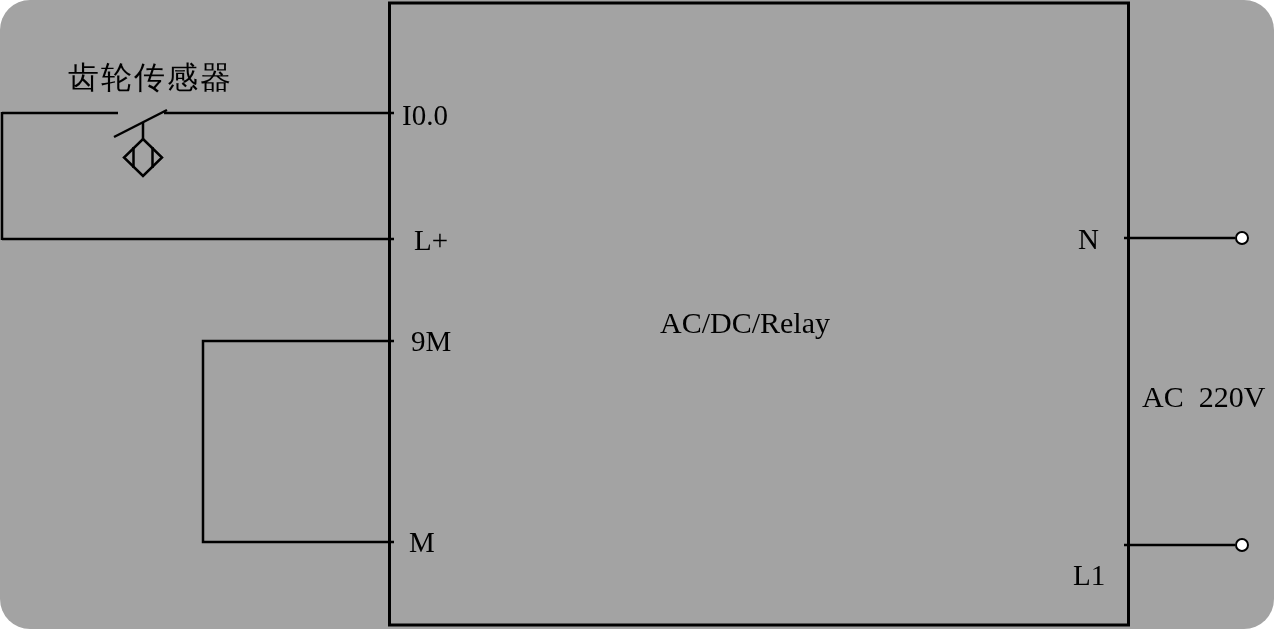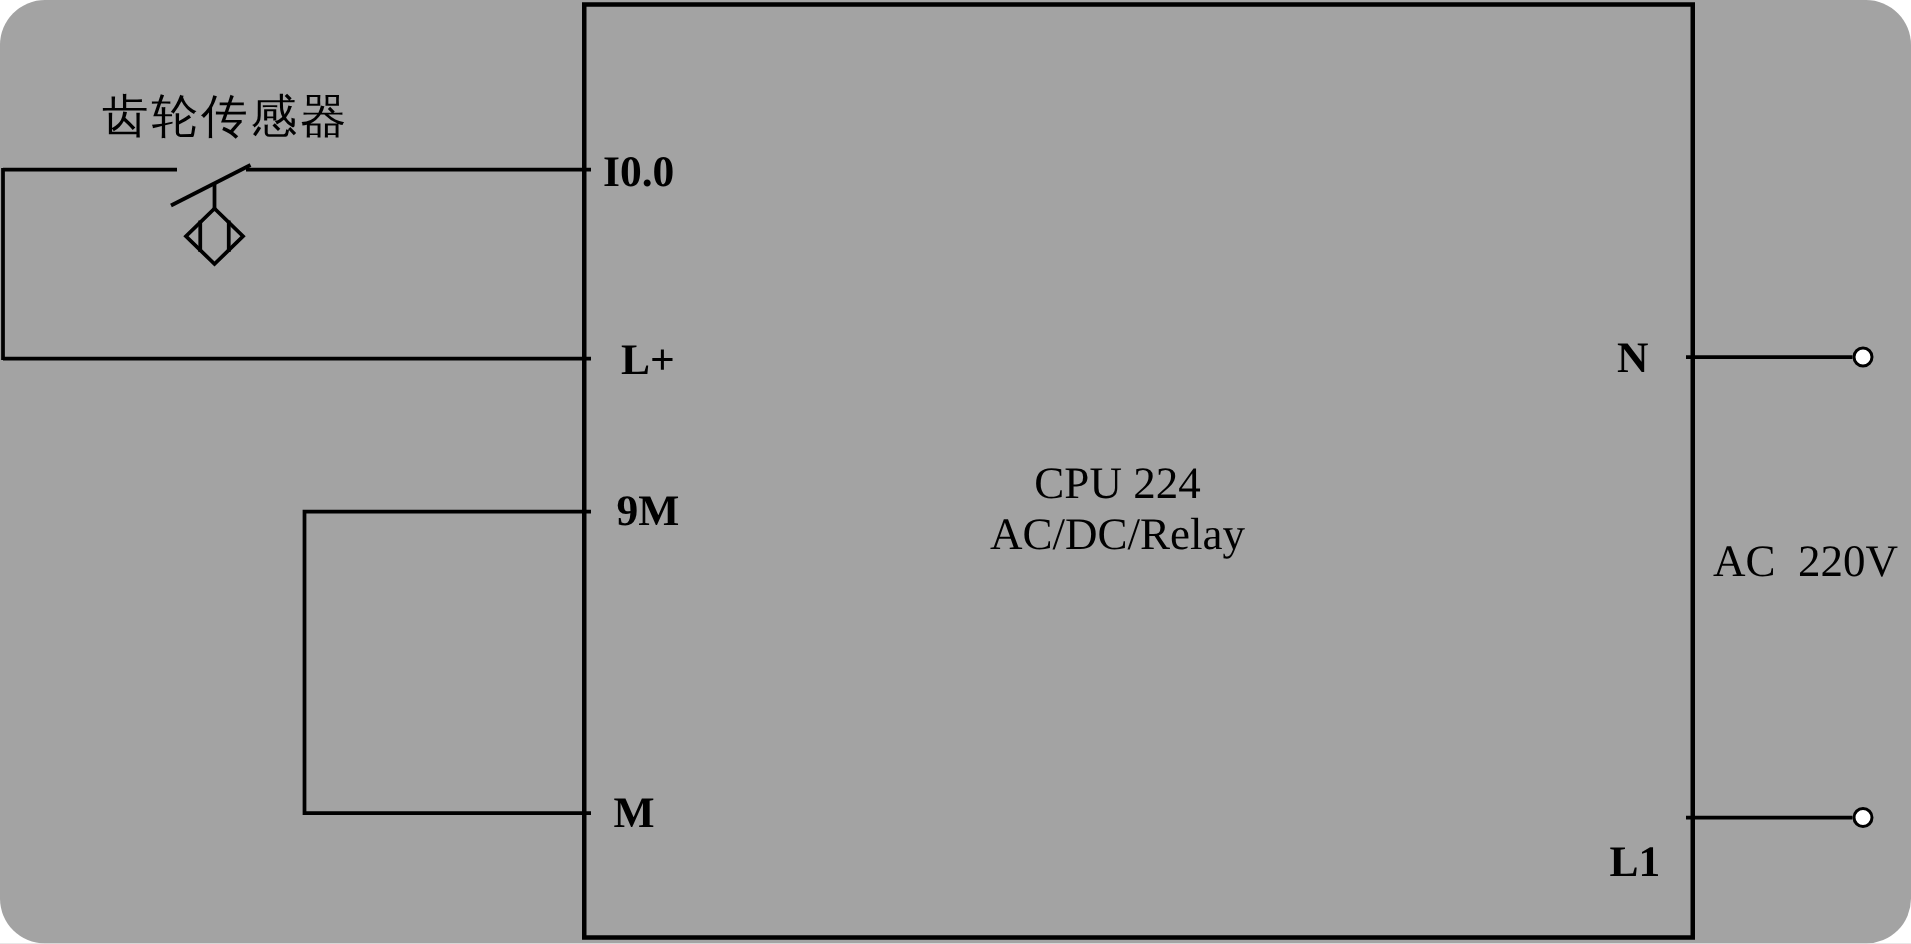"I0.0" .terminal-lbl { font-weight: bold -> none }
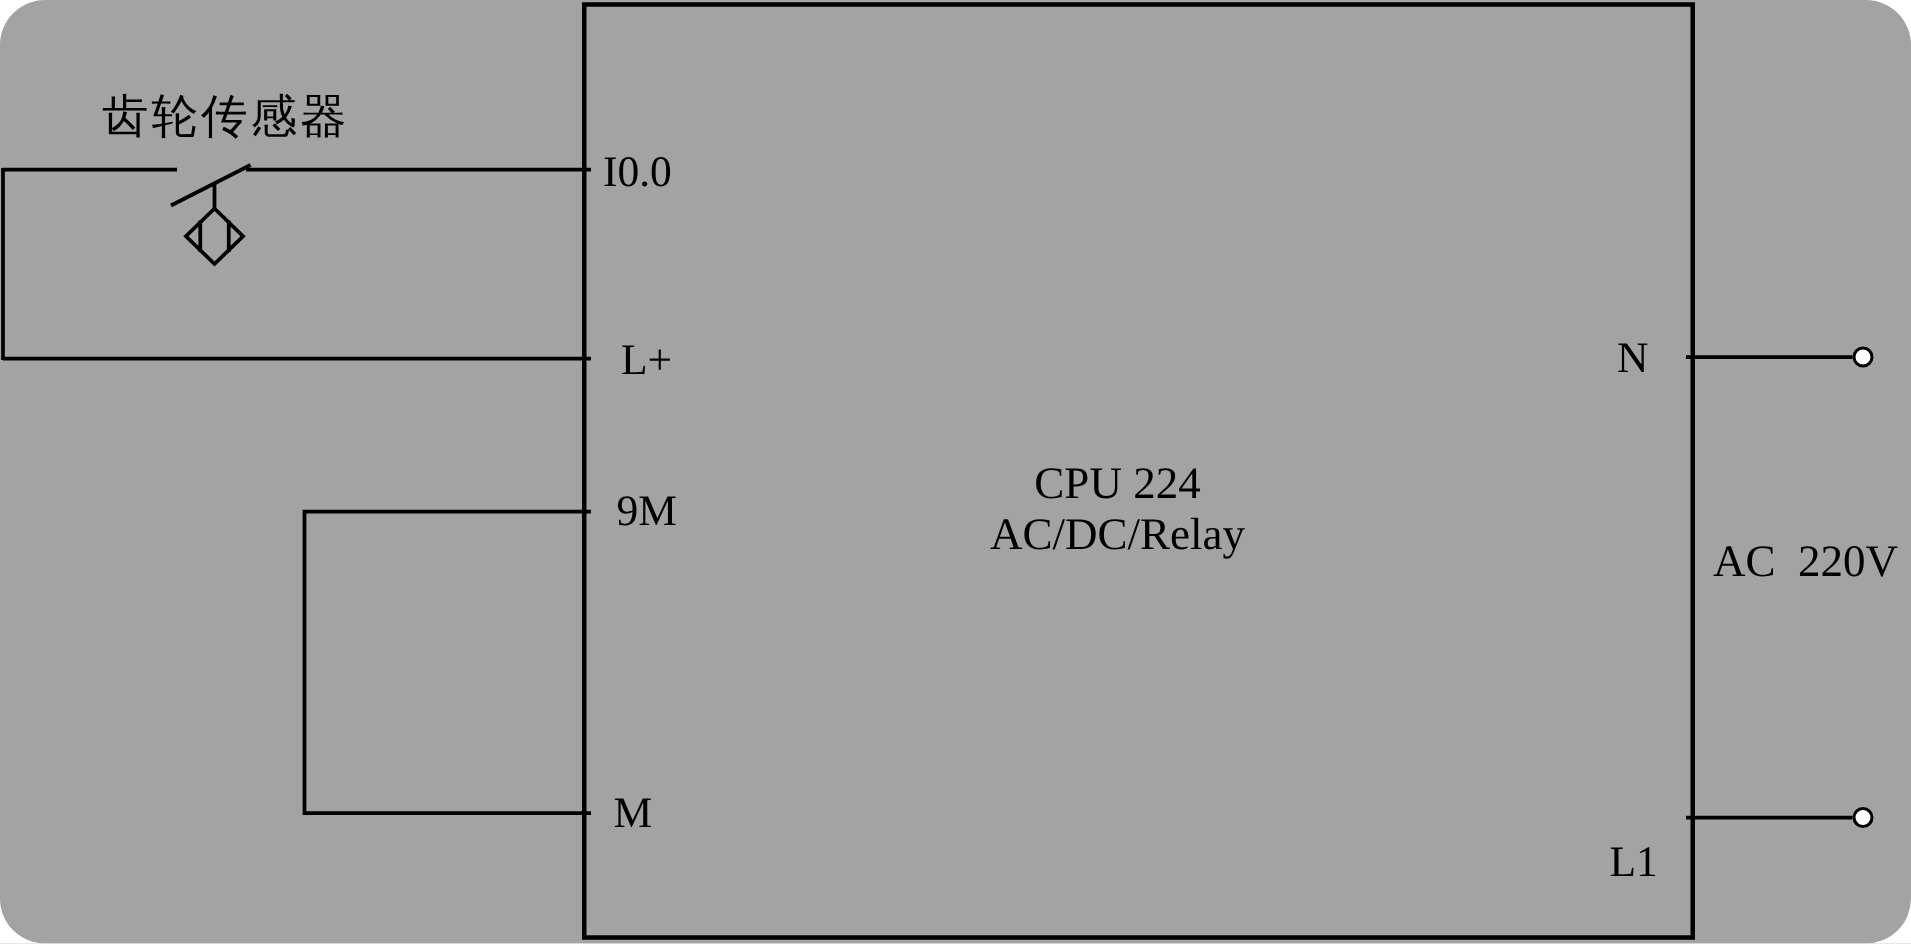"CPU 224" div { html: <div>CPU 224</div> -> none }
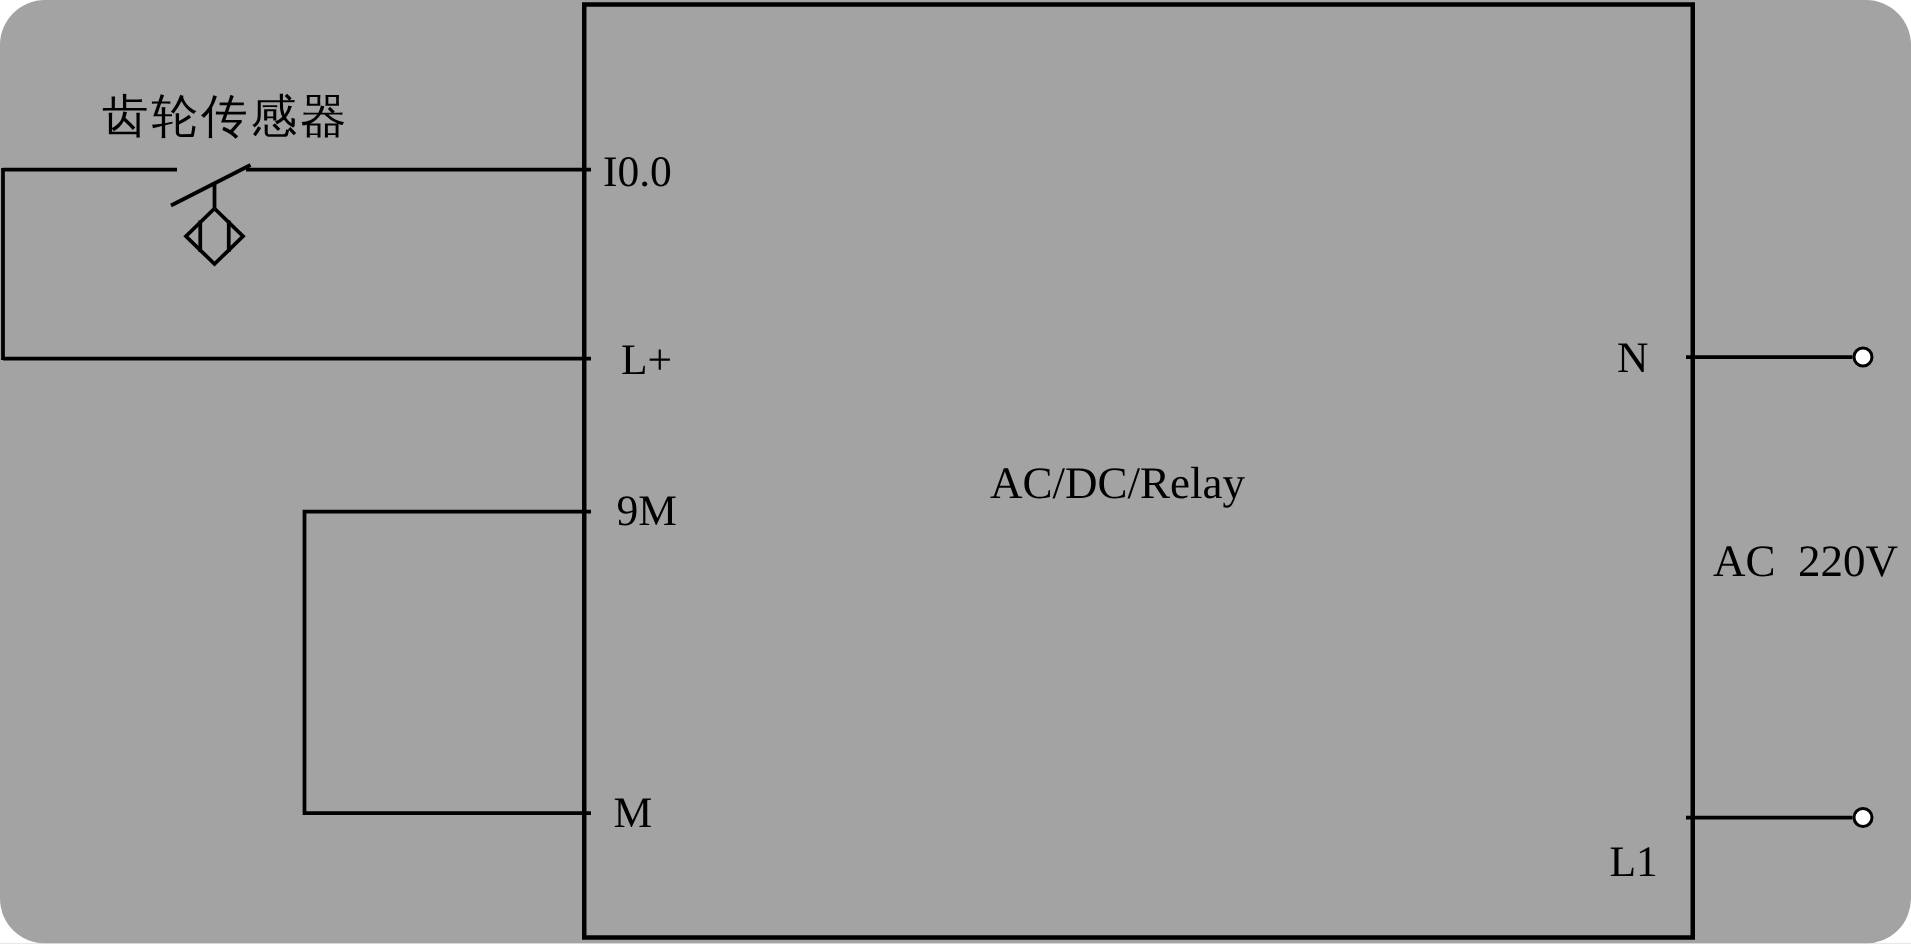"AC 220V" div.lbl { top: 360px -> 382px }
